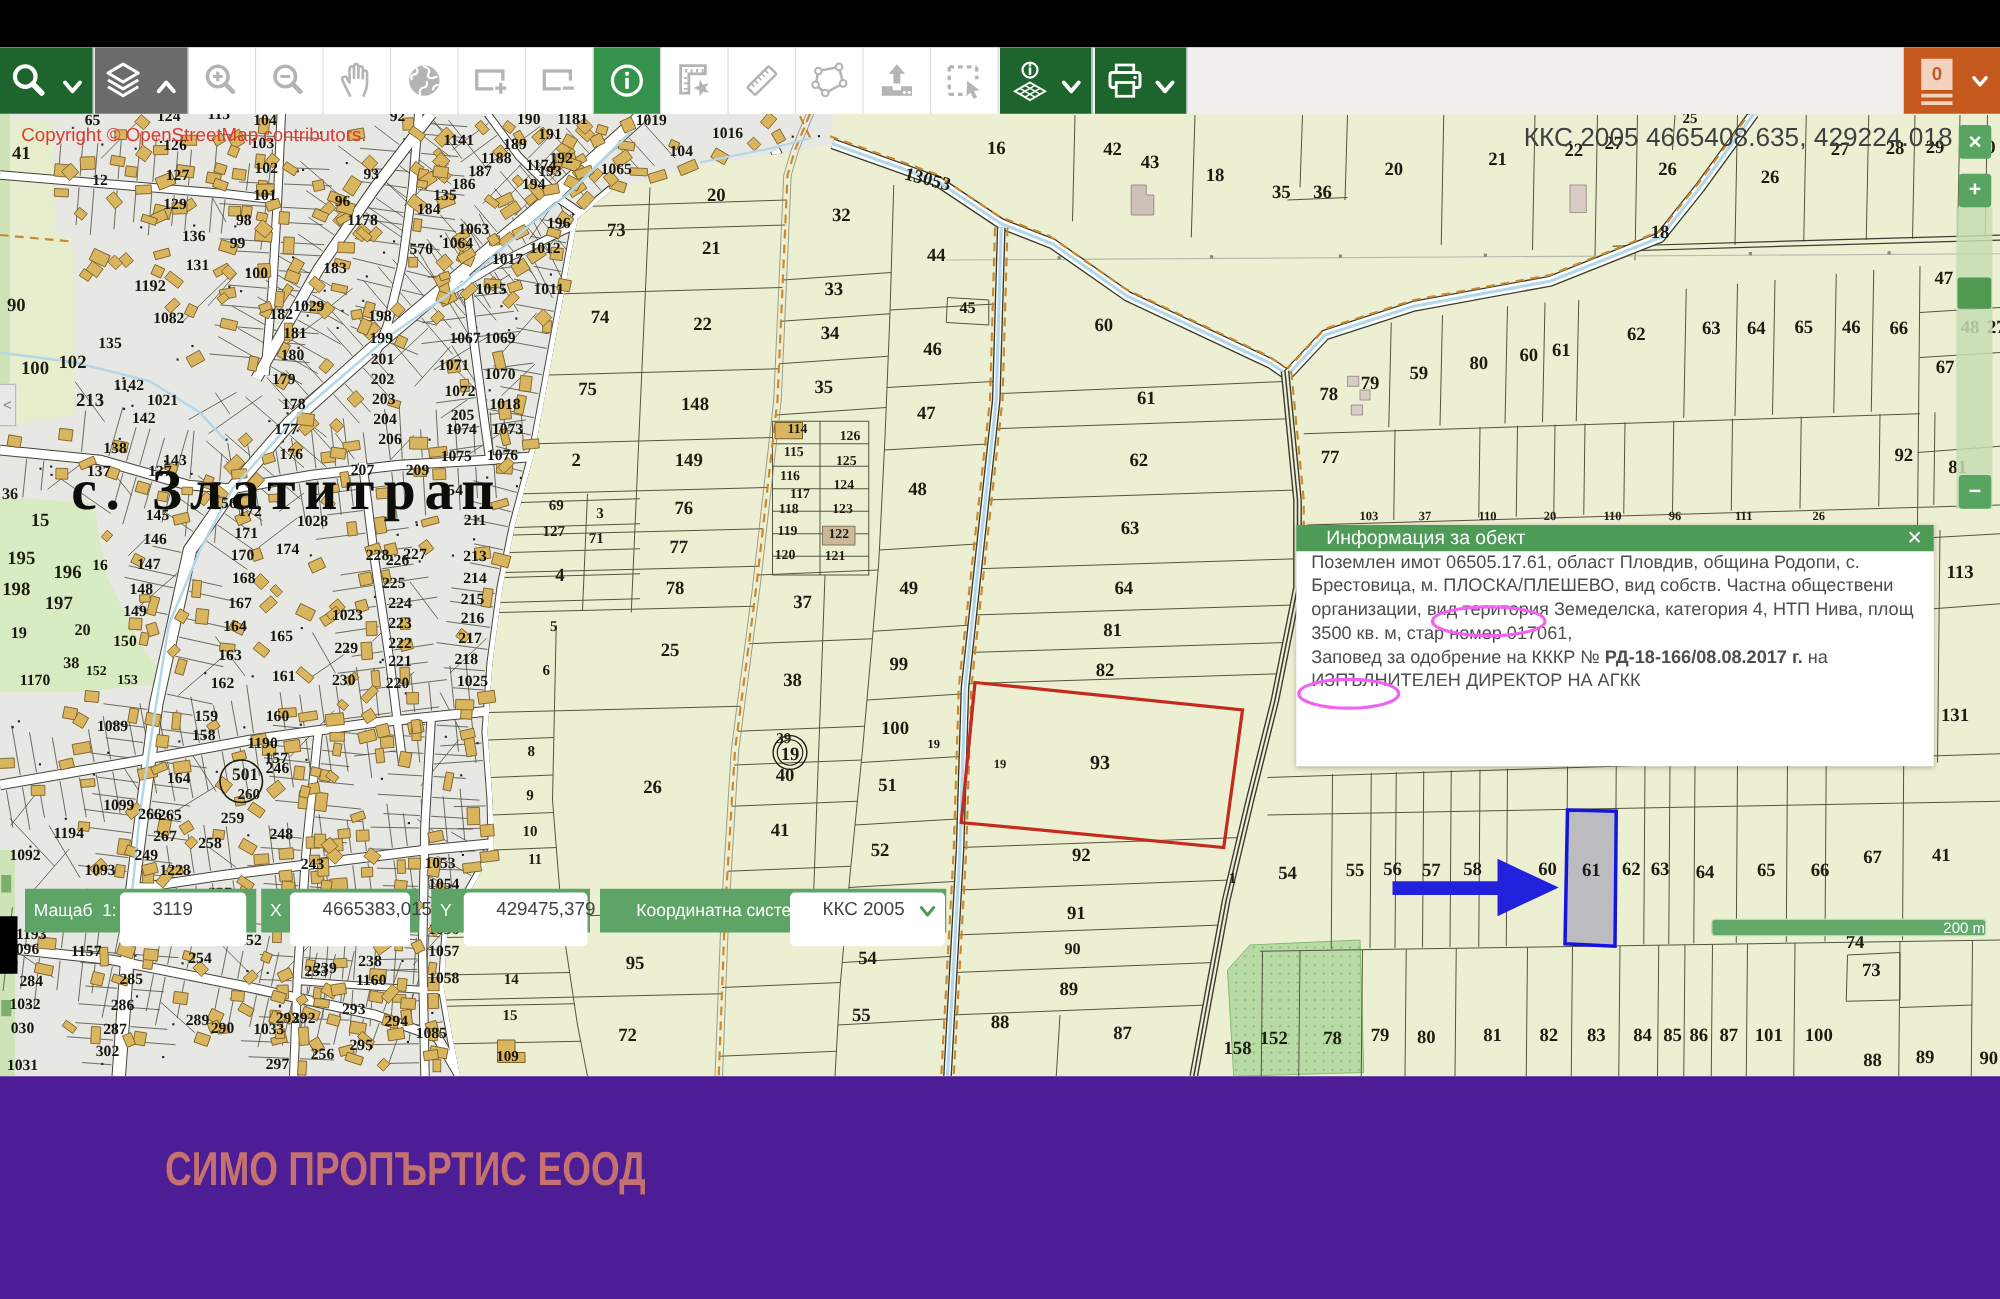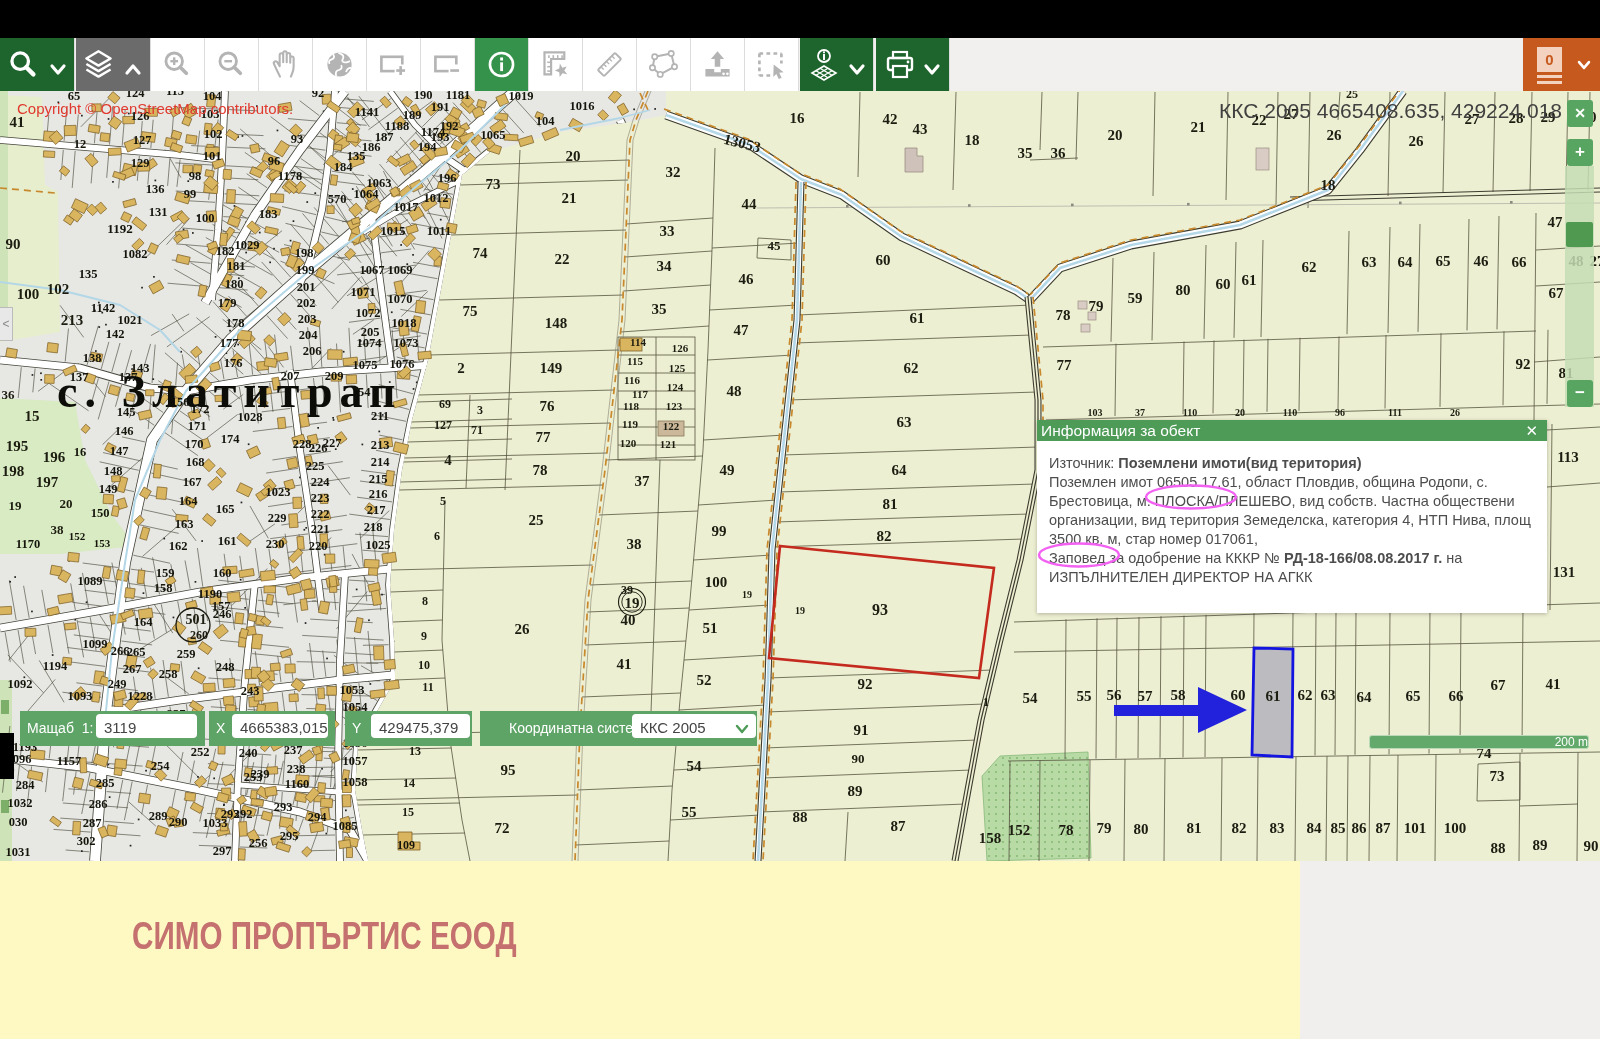"Информация за обект" #pophead { padding-left: 4px -> 24px }
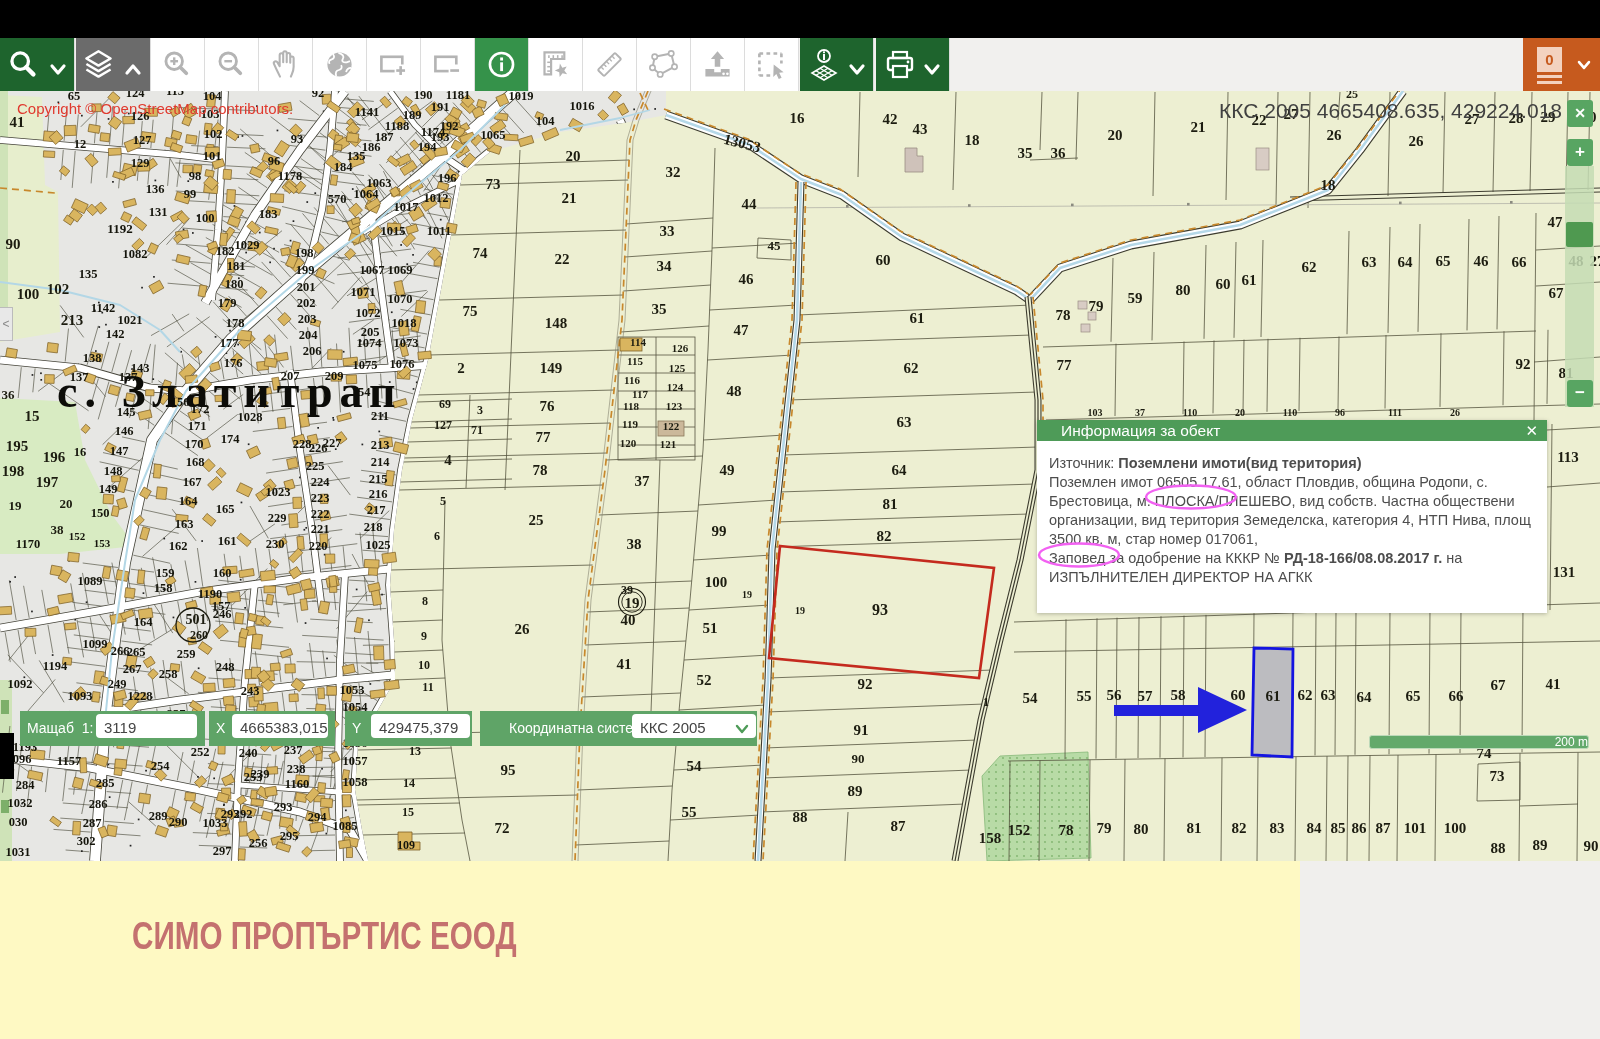"Източник: Поземлени имоти(вид територия)" div { html: <div>Източник: <b>Поземлени имоти(вид територия)</b></div> -> none }
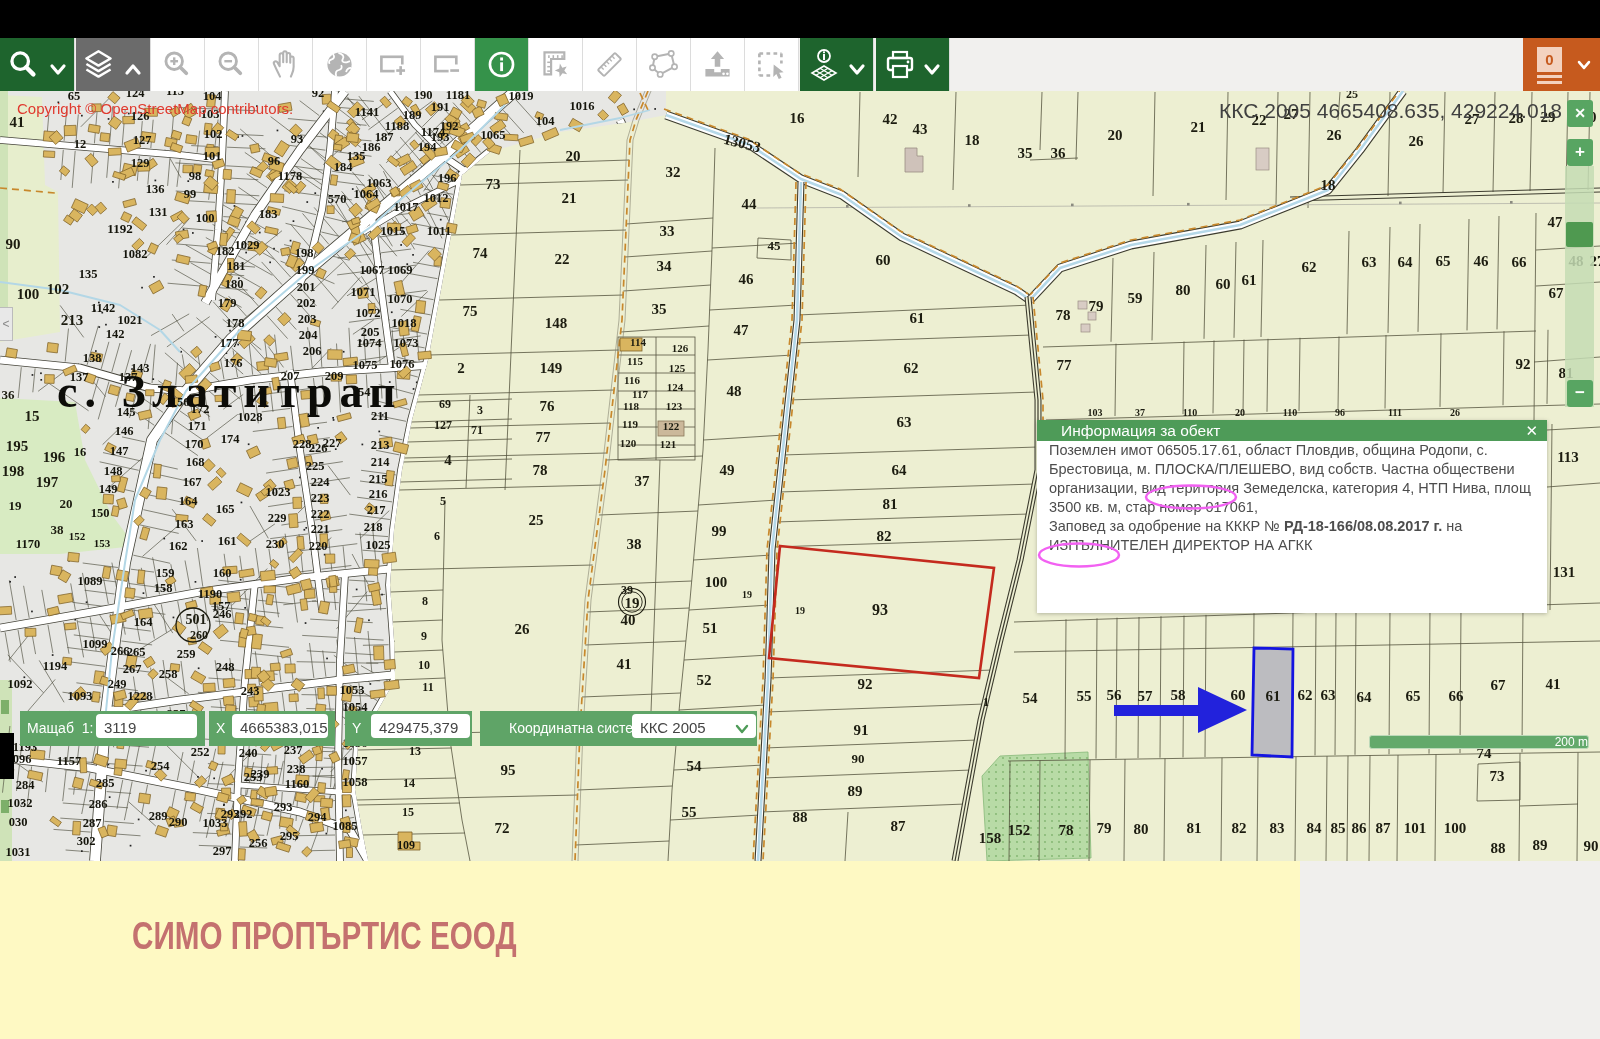"3119" .ginp { height: 24px -> 43px; padding-left: 8px -> 26px }
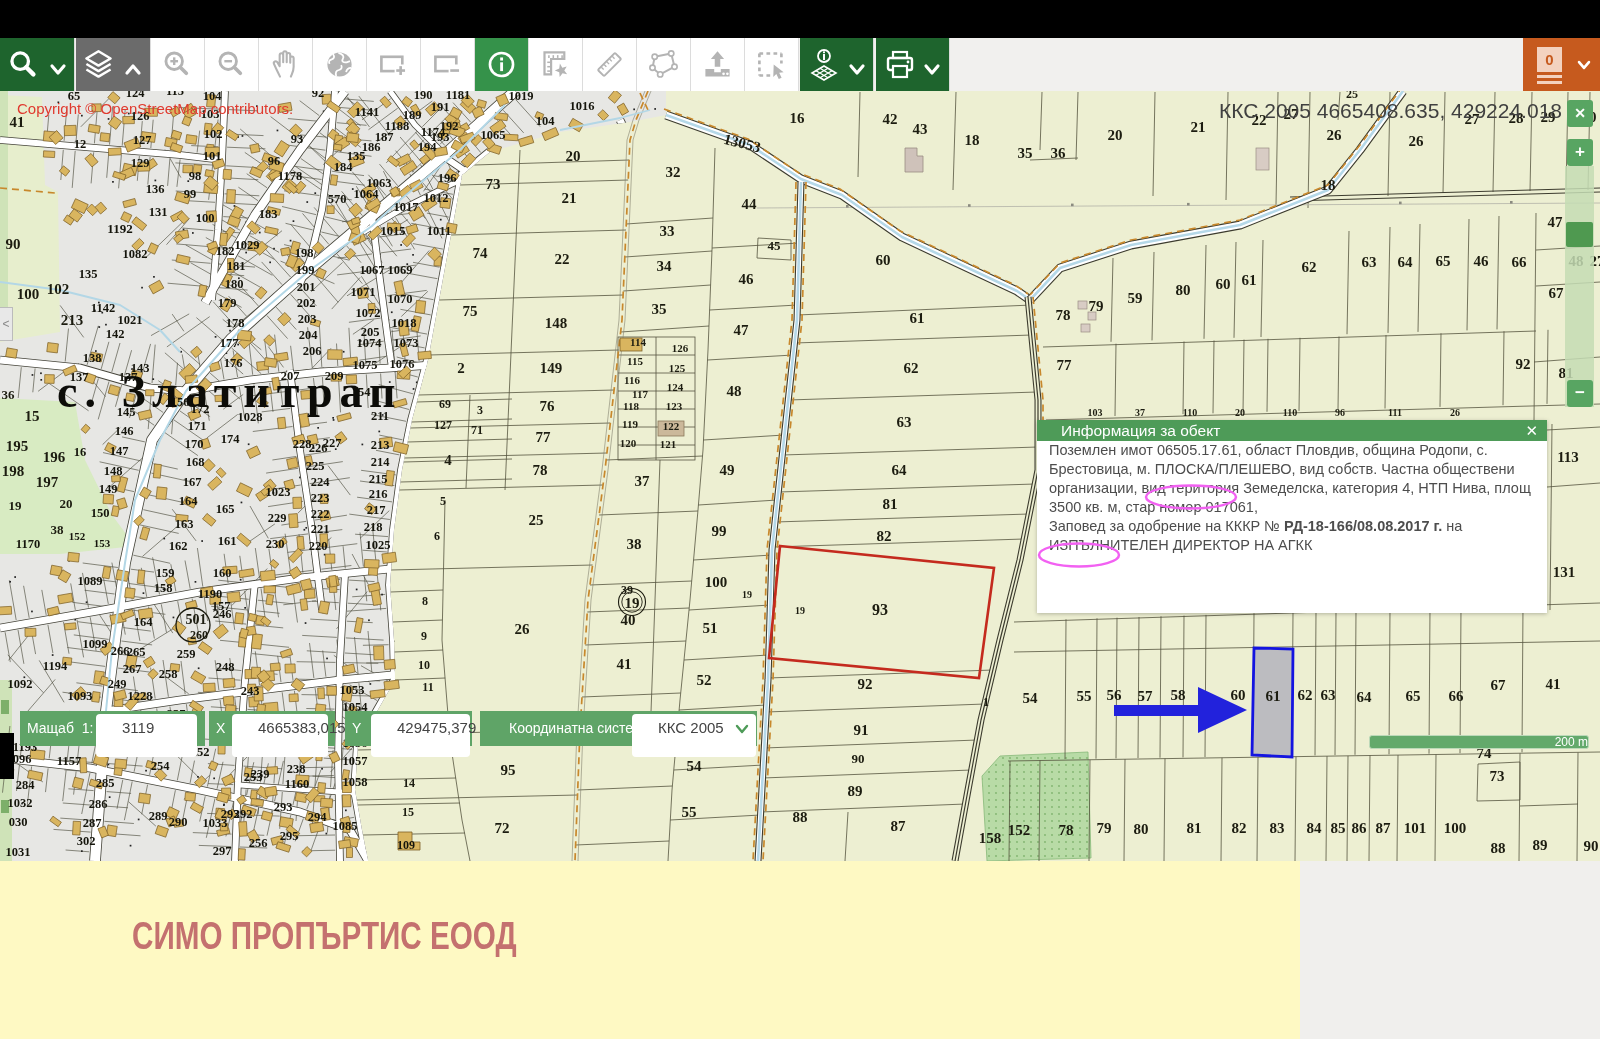"СИМО ПРОПЪРТИС ЕООД" #footer { background: #fef9c3 -> #4c1d95; width: 1300px -> 1600px }
